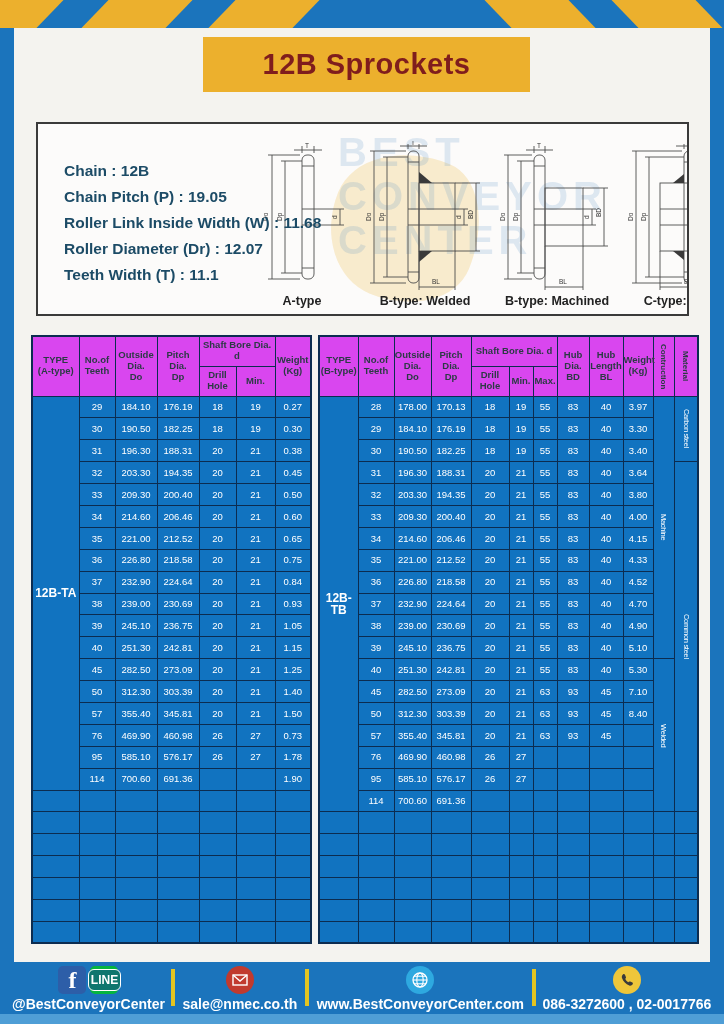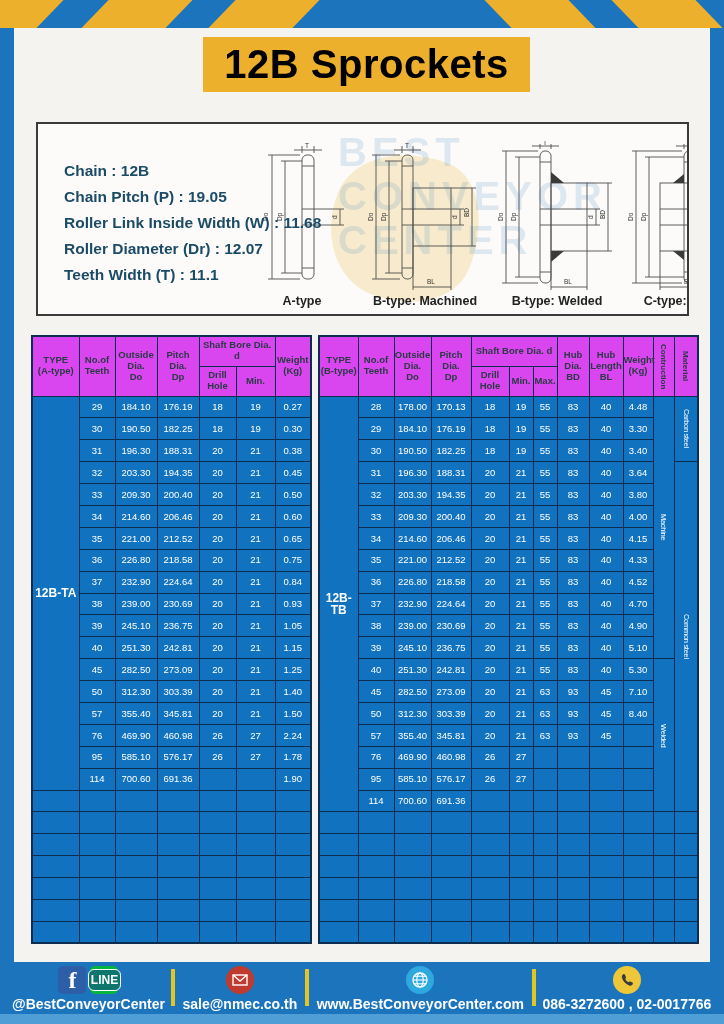"12B Sprockets" .title-box h1 { color: #000000 -> #7f1d1d; font-size: 40px -> 29px }
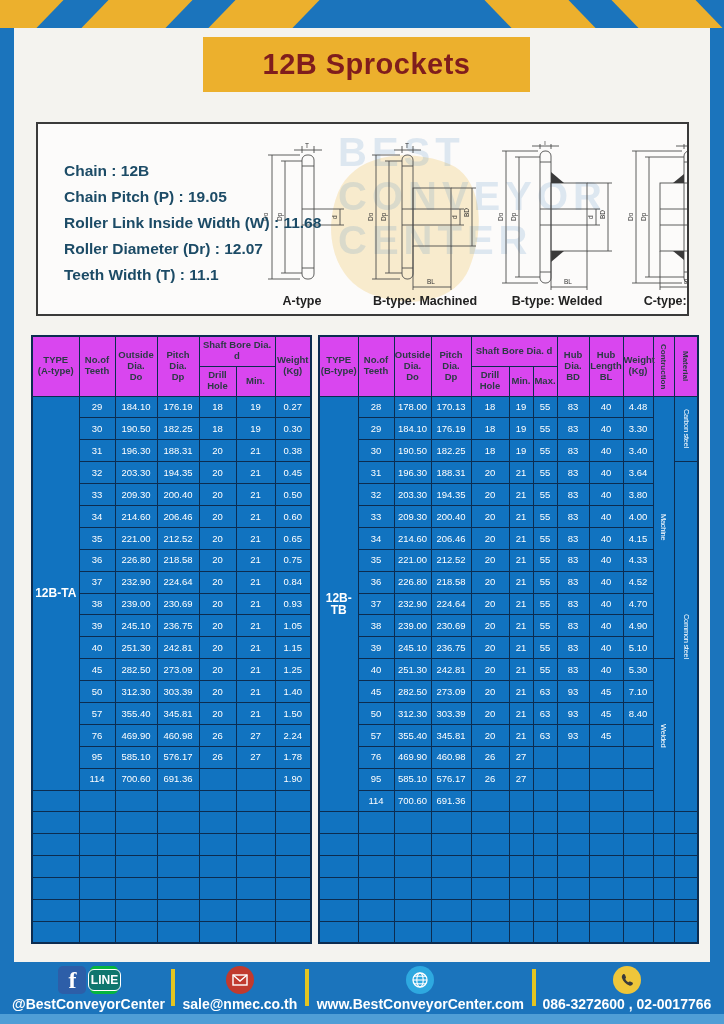"B-type: Machined" div.fig { order: before "B-type: Welded" -> after "B-type: Welded" }
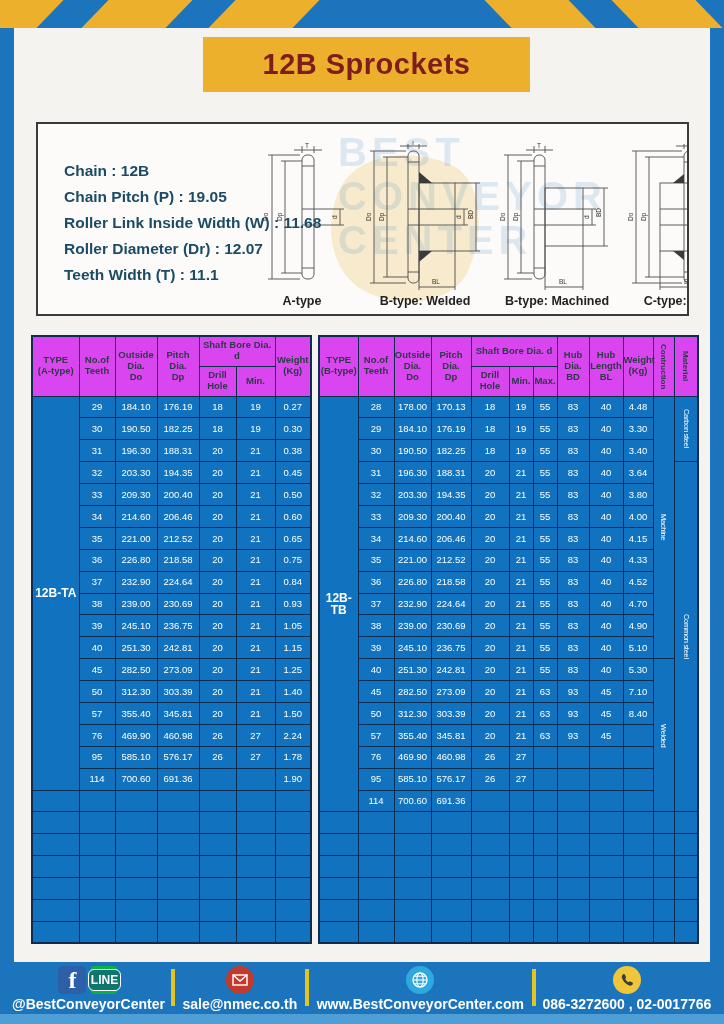"4.48" td { text: 4.48 -> 3.97 }
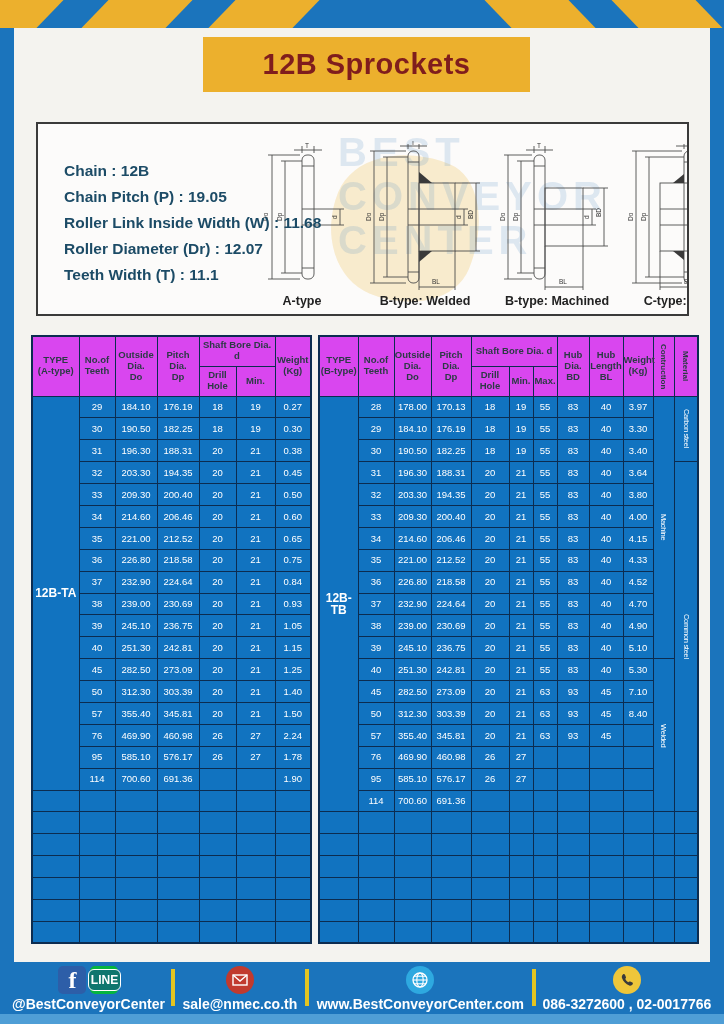"2.24" td { text: 2.24 -> 0.73 }
